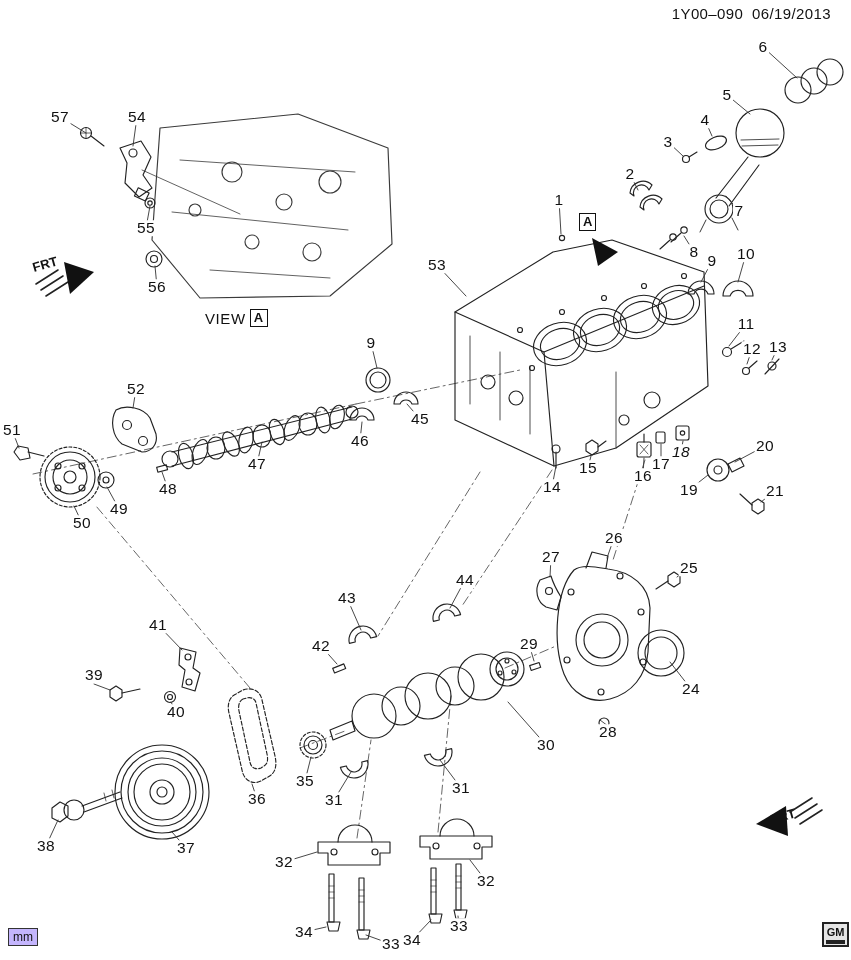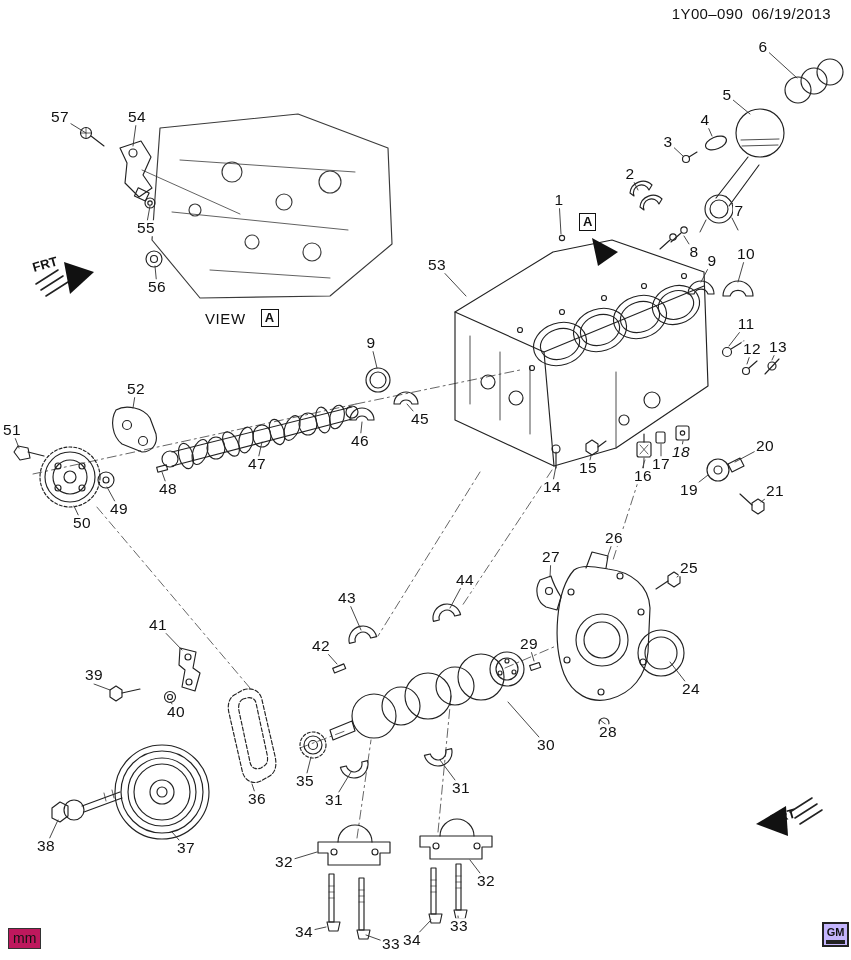"VIEW" .view-label { gap: 15px -> 4px }
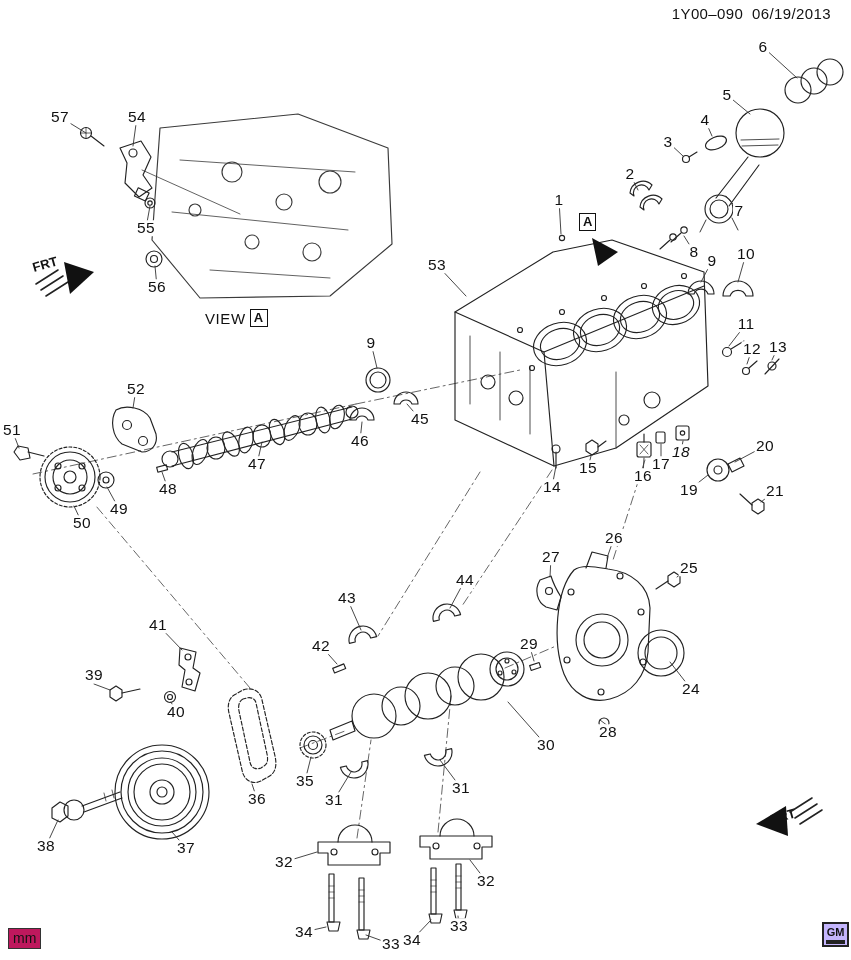"mm" .units-box { background: #be185d -> #c4b5fd; font-size: 14px -> 12px }
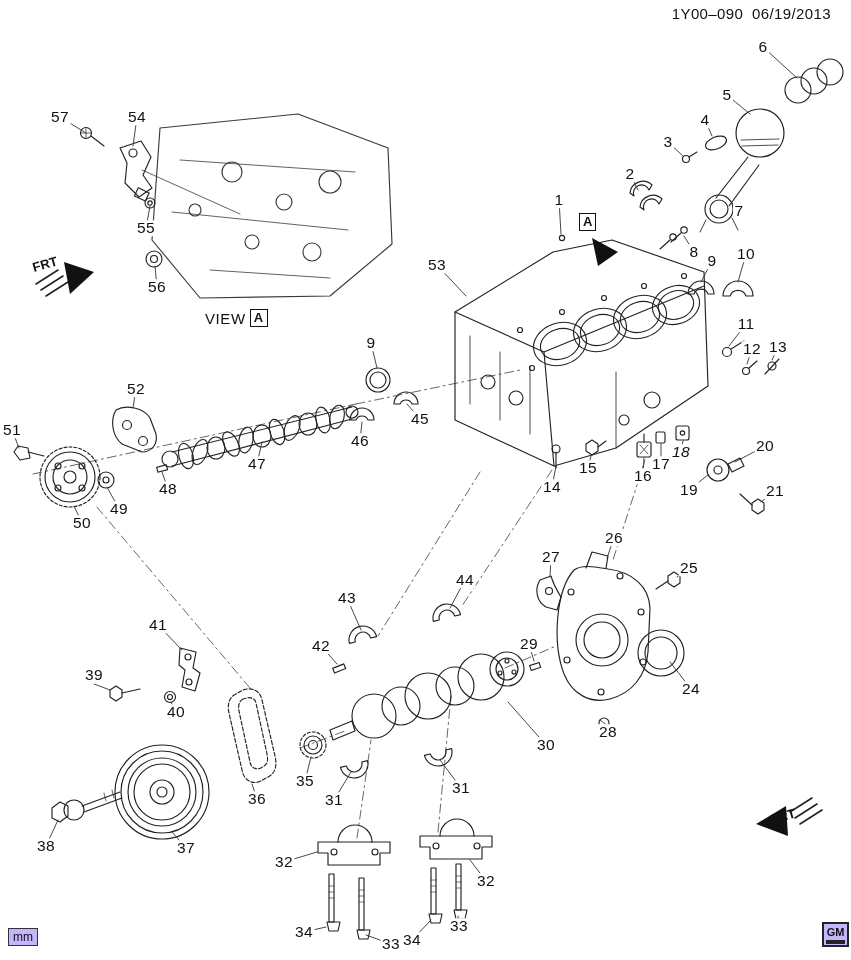"GM" .gm-logo { background: #c4b5fd -> #e5e5e5 }
